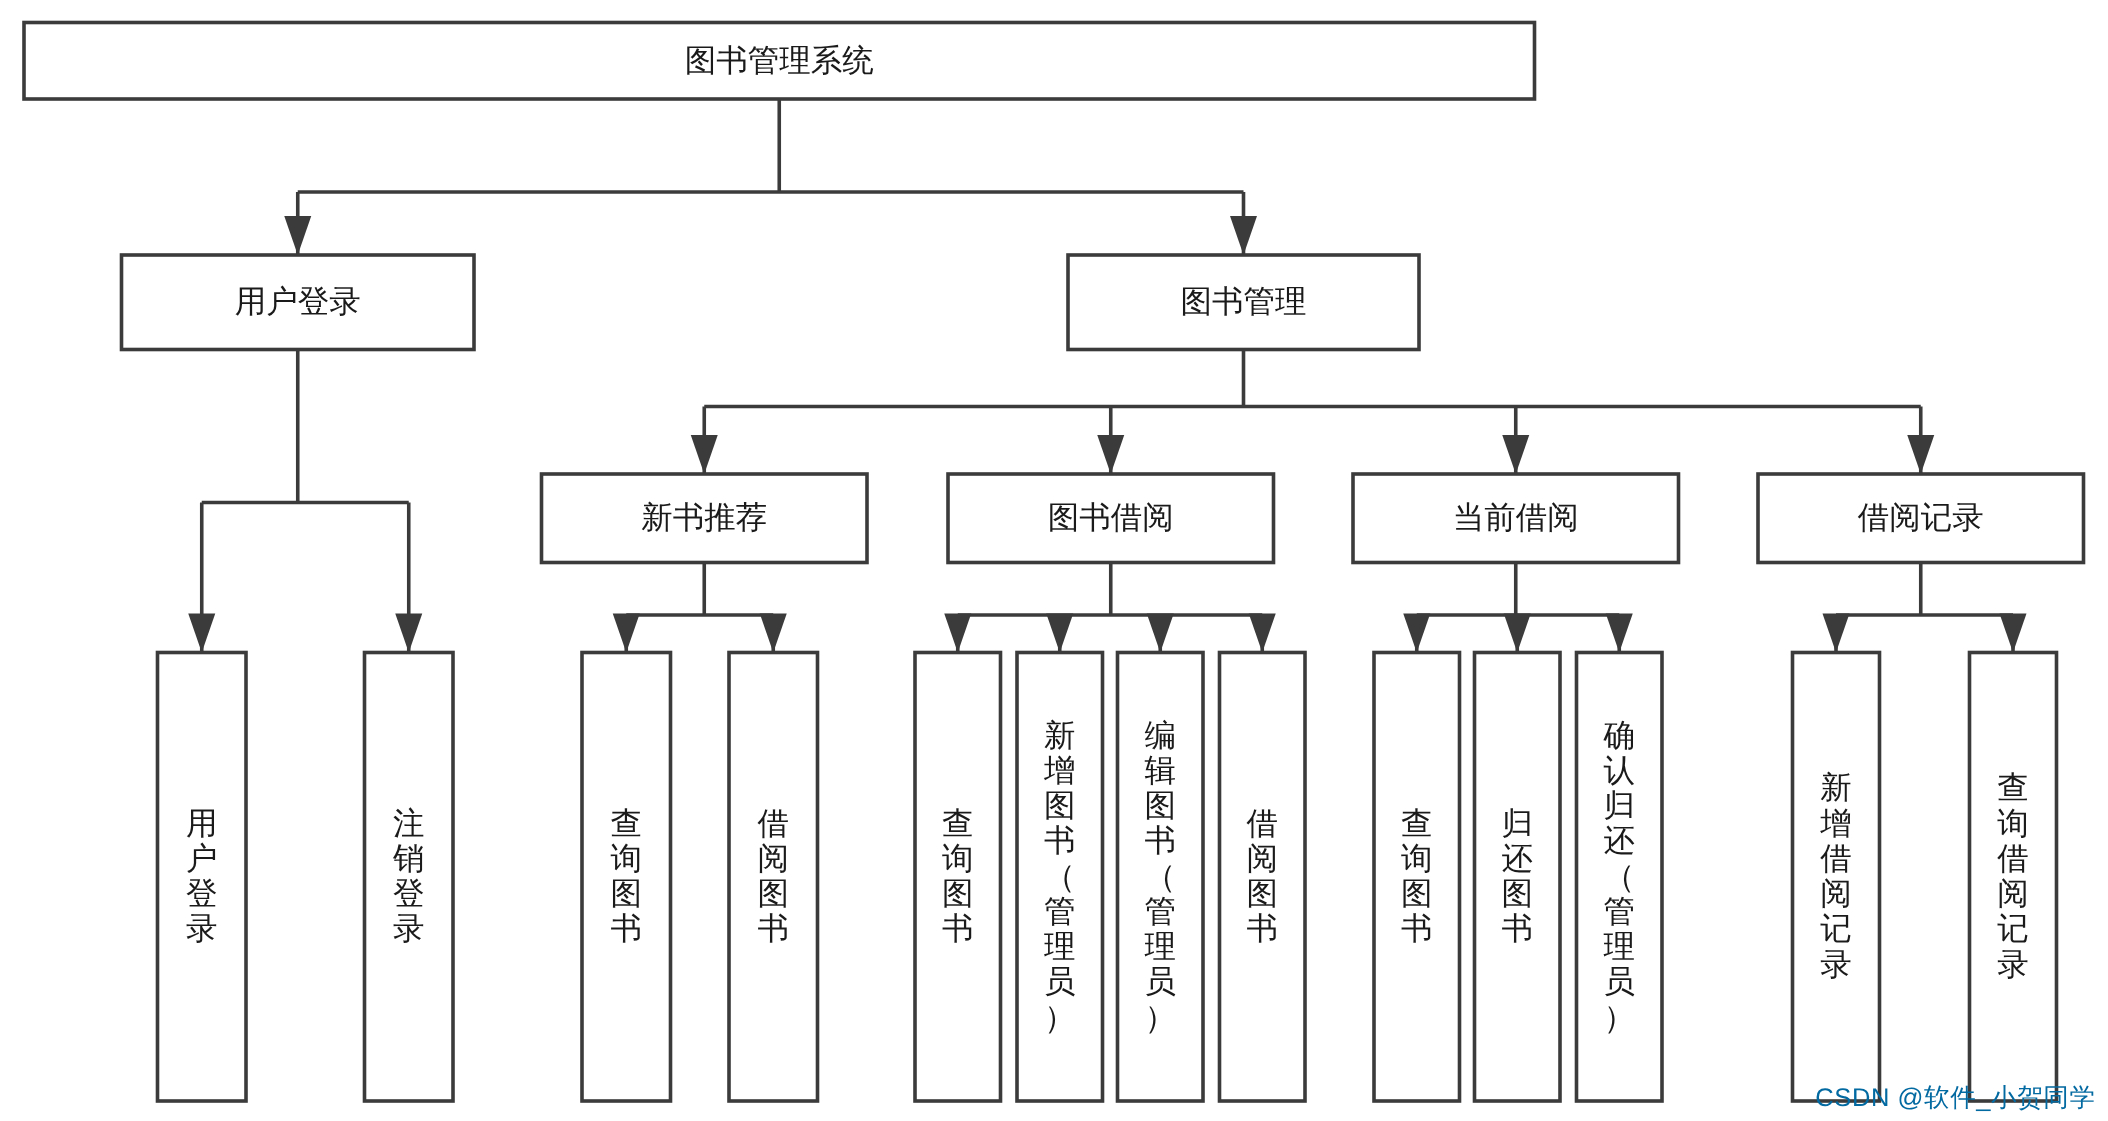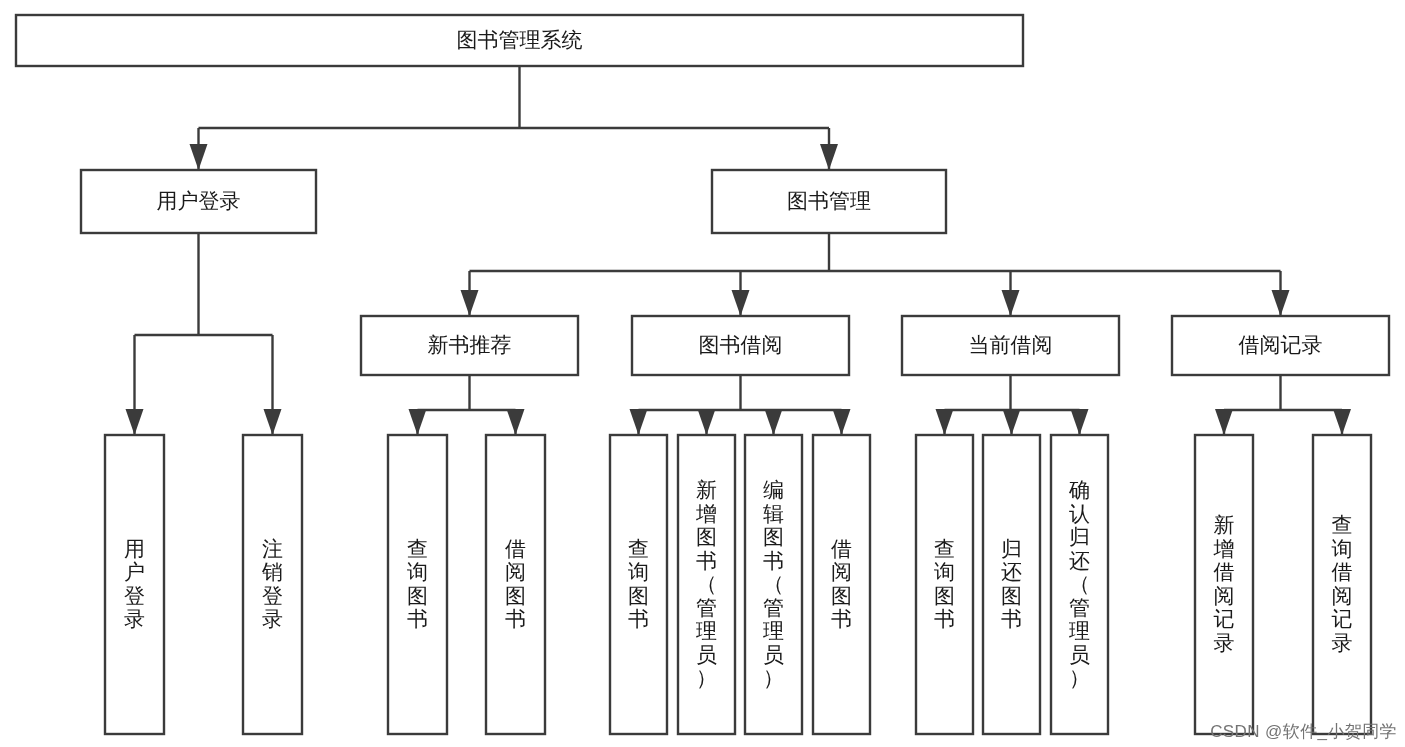"CSDN @软件_小贺同学" .watermark-text { color: #737373 -> #0369a1 }
